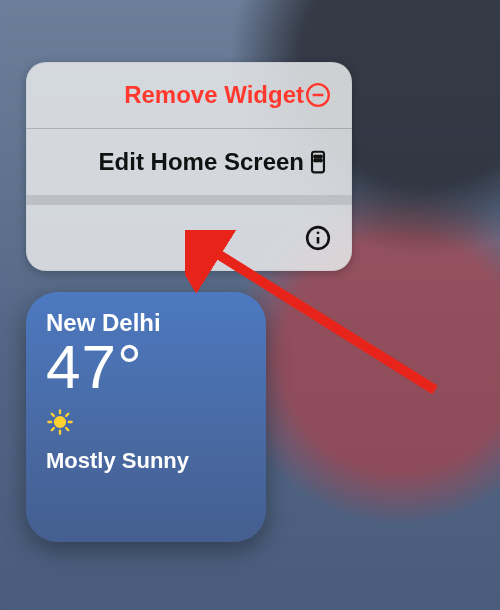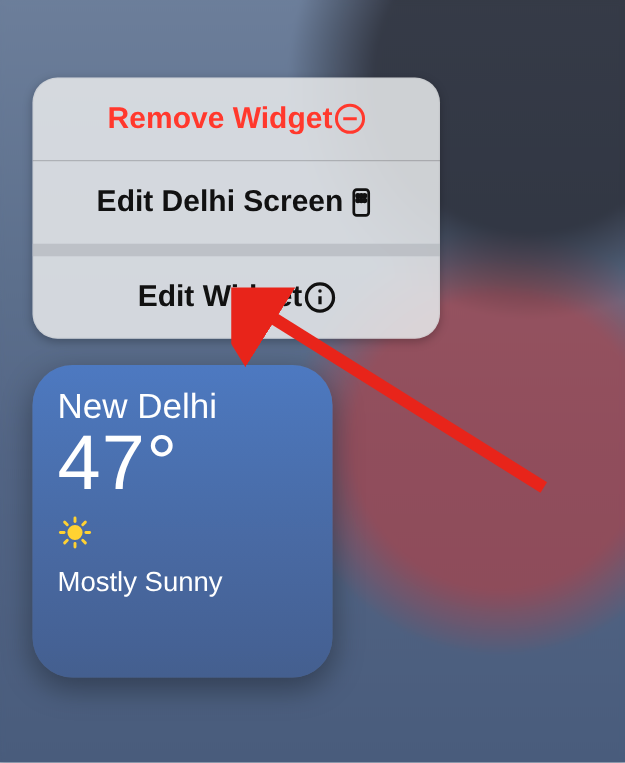"Remove Widget" .menu-item { justify-content: center -> flex-end }
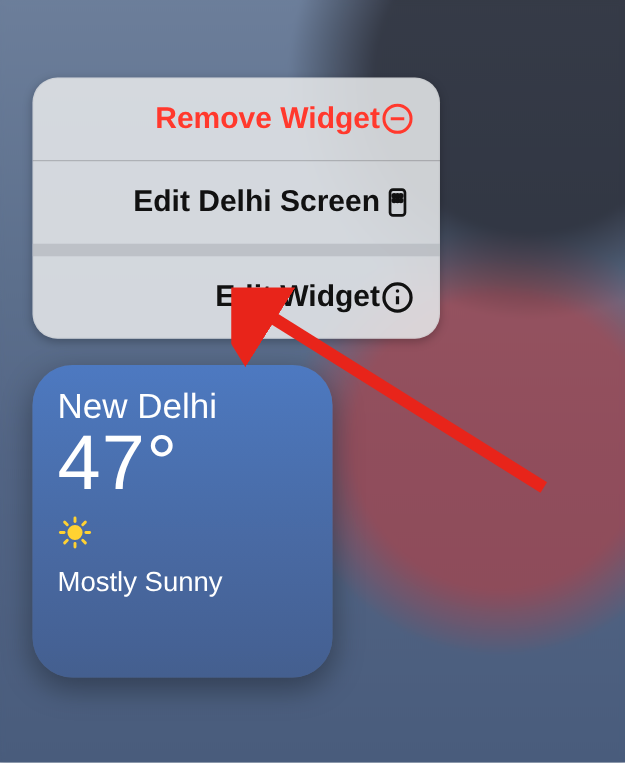"Edit Delhi Screen" span { text: Delhi -> Home }
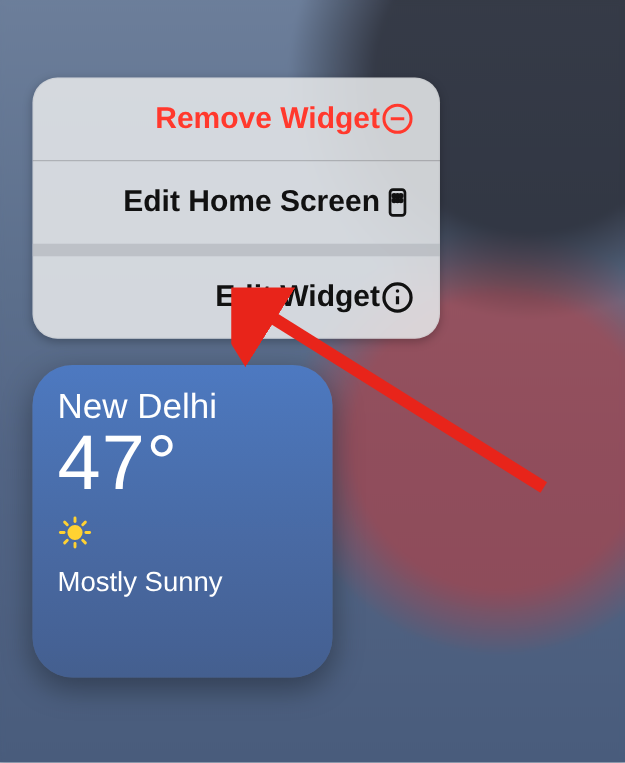"Edit Widget" span { html: <span>Edit Widget</span> -> none }
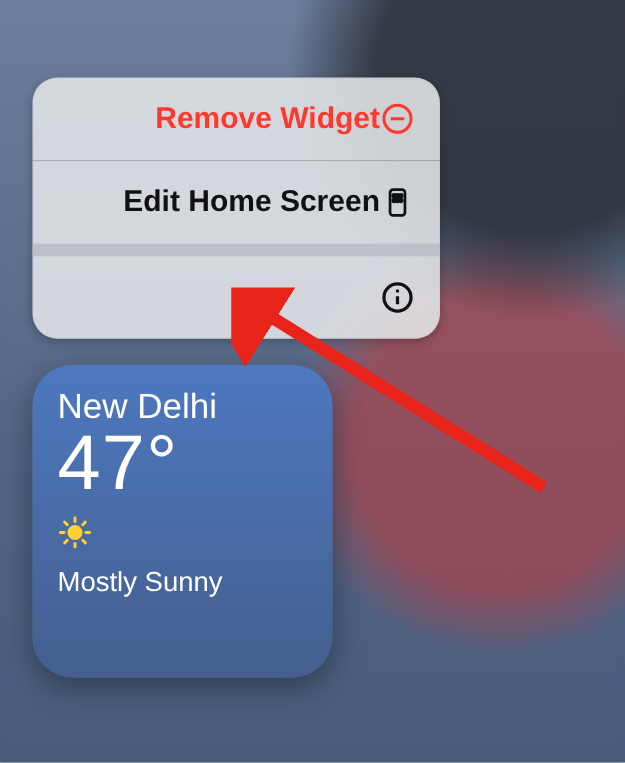"New Delhi" .w-city { font-size: 28px -> 24px; font-weight: 400 -> 700 }
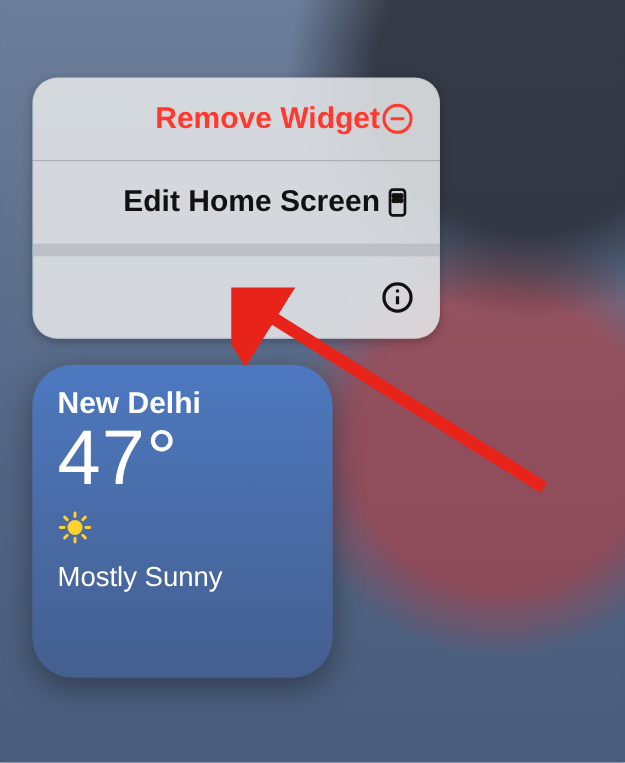"Mostly Sunny" .w-cond { font-weight: 400 -> 700 }
